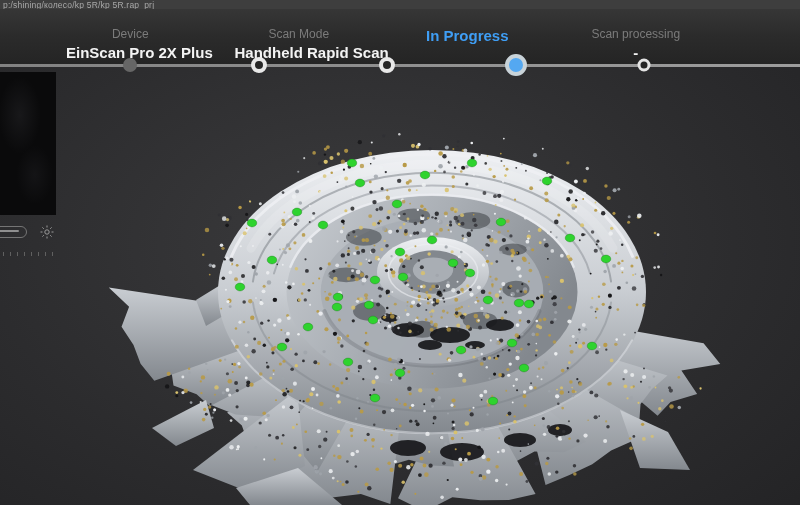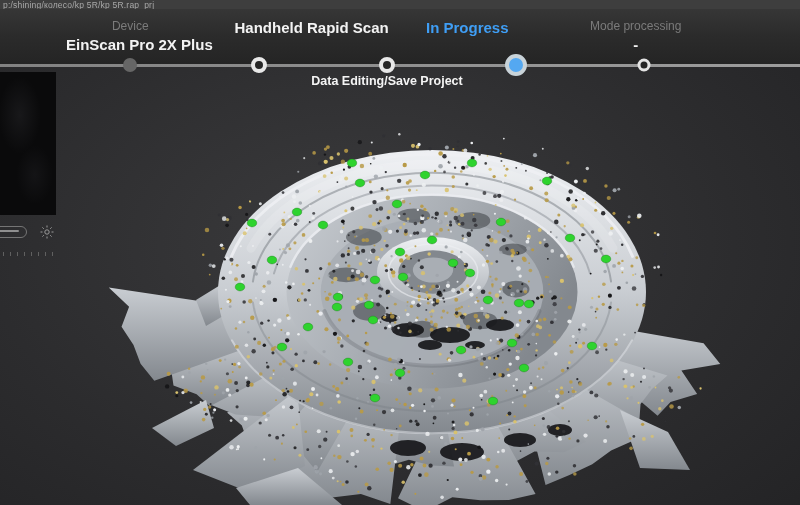"Device" .steps { top: 18px -> 26px }
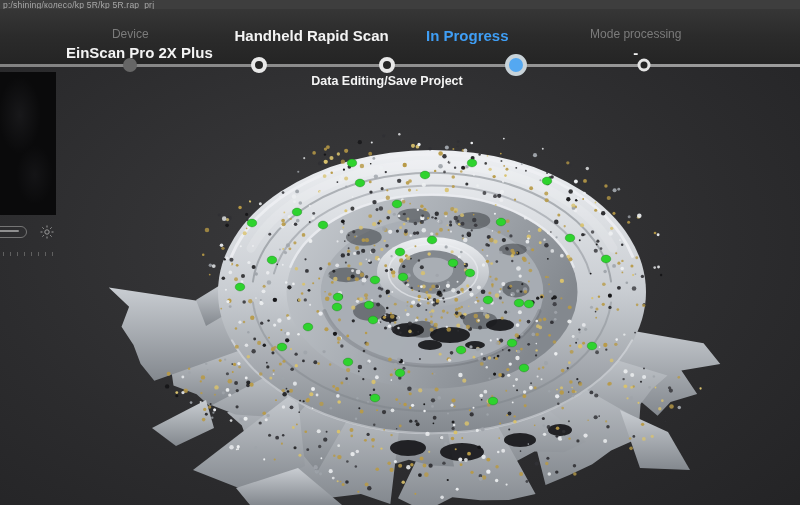"Scan Mode" div.label { html: none -> <div>Scan Mode</div> }
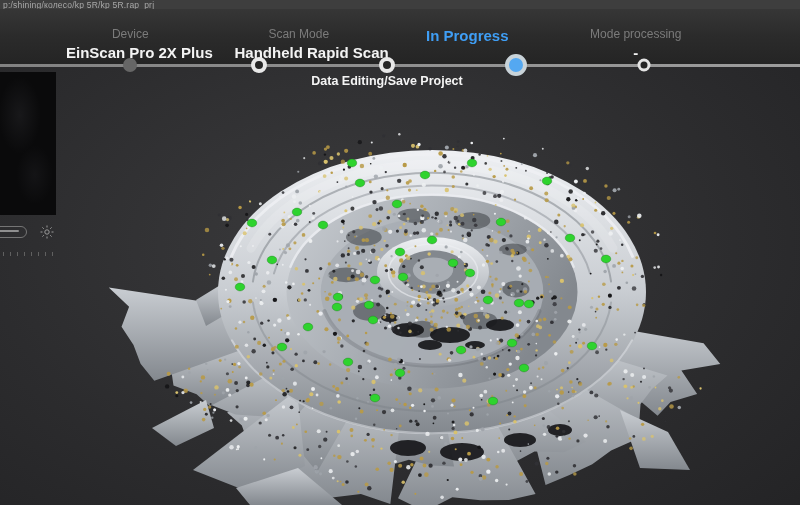"Mode processing" div.label { text: Mode -> Scan }
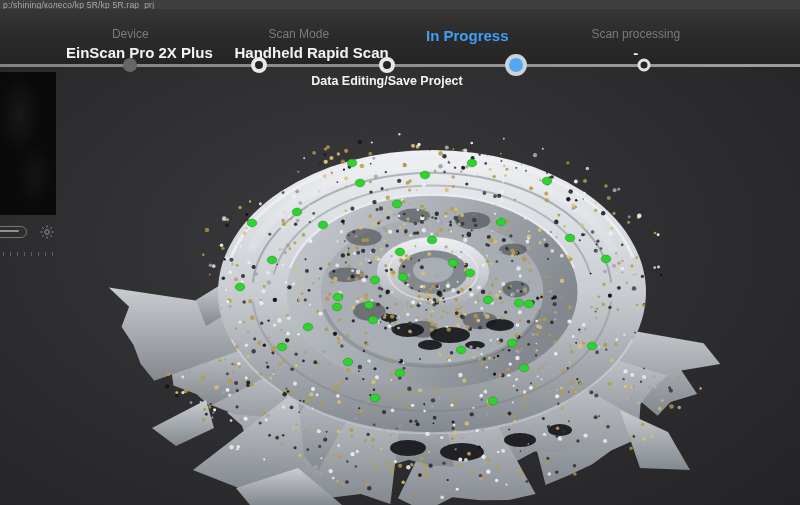"Data Editing/Save Project" div.stage-label { html: <div>Data Editing/Save Project</div> -> none }
